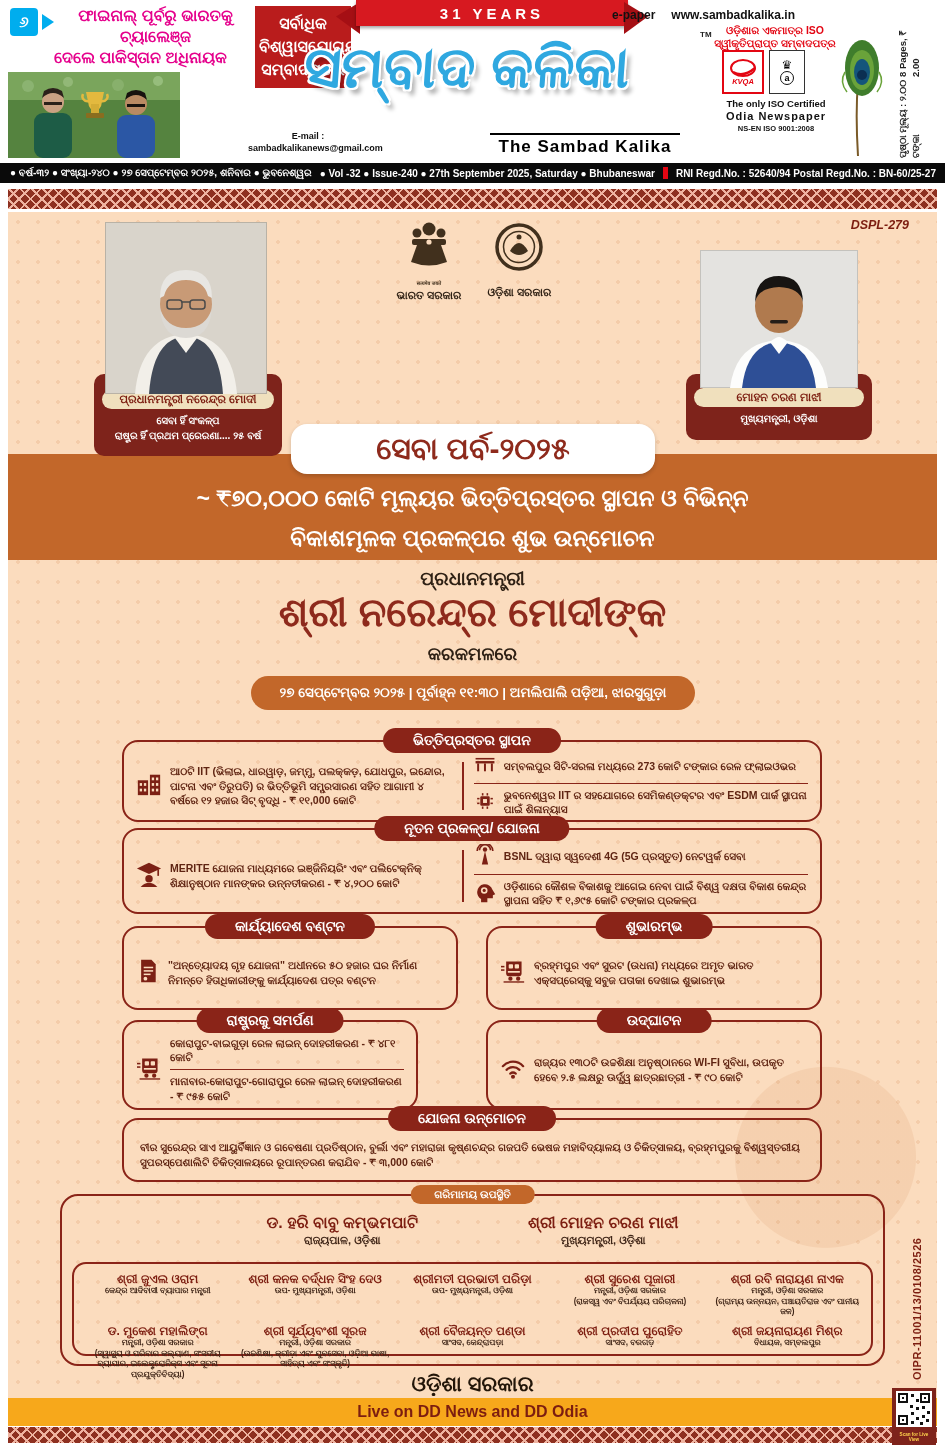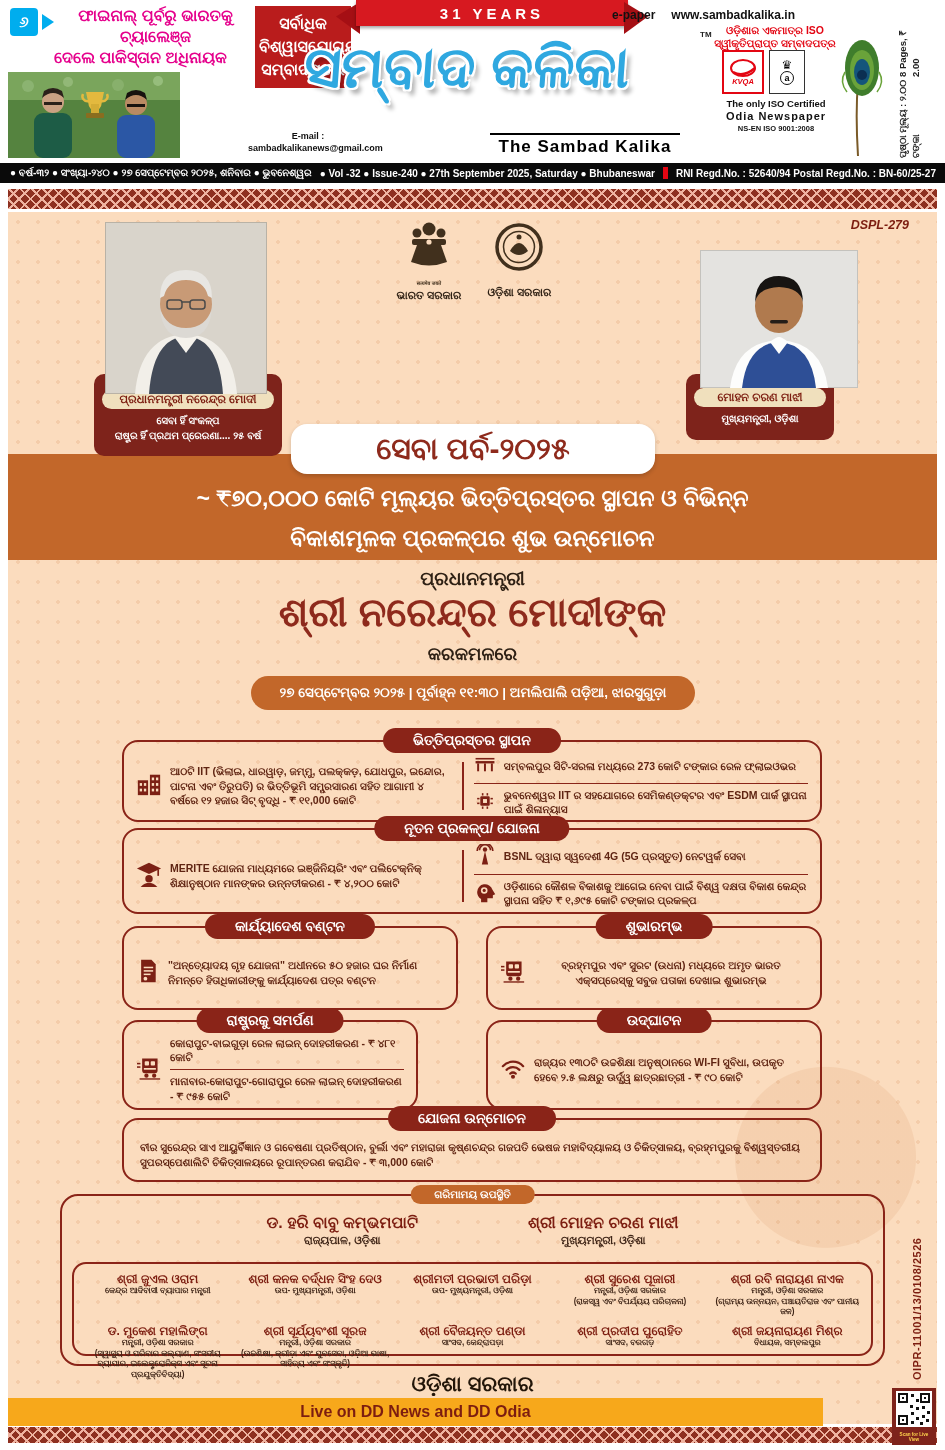"ମୋହନ ଚରଣ ମାଝୀ" div.abs { width: 148px -> 186px }
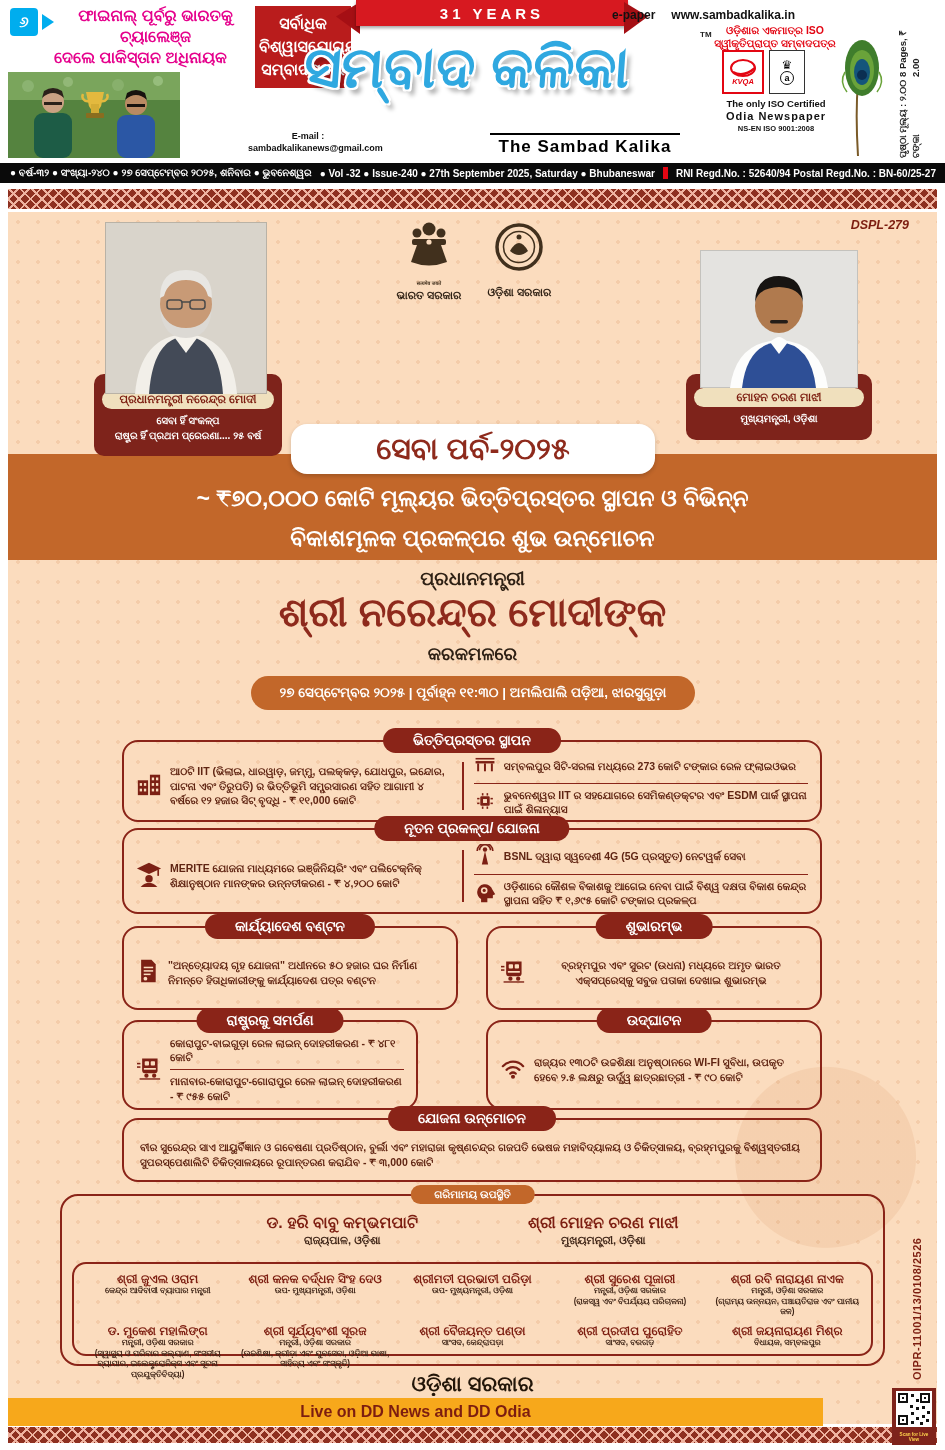"ଶୁଭାରମ୍ଭ" div.abs { text-align: center -> none }
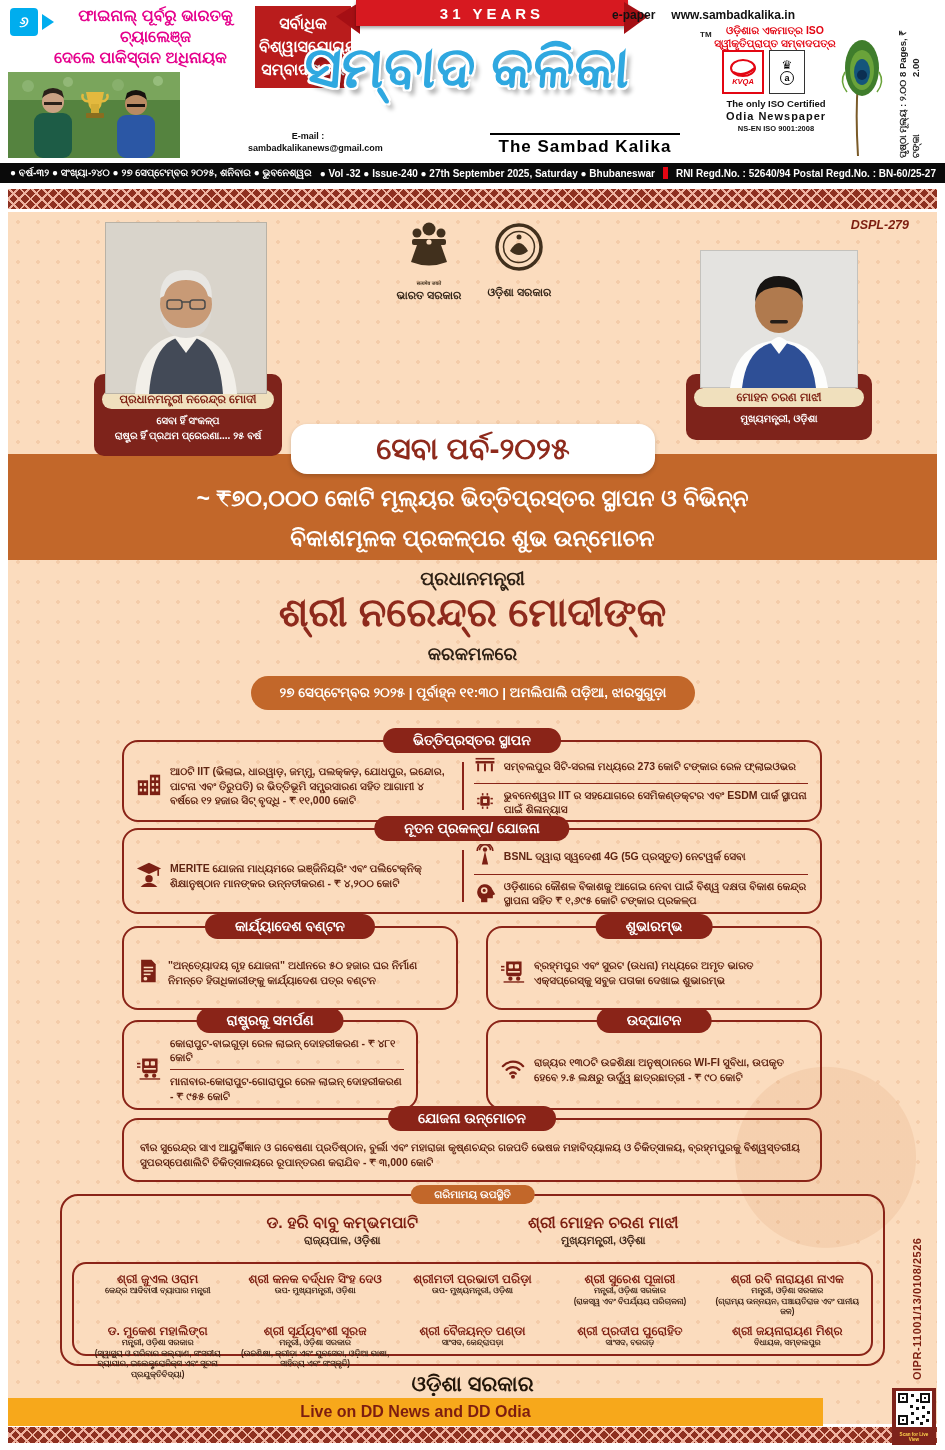"Live on DD News and" div.abs { width: 815px -> 929px }
